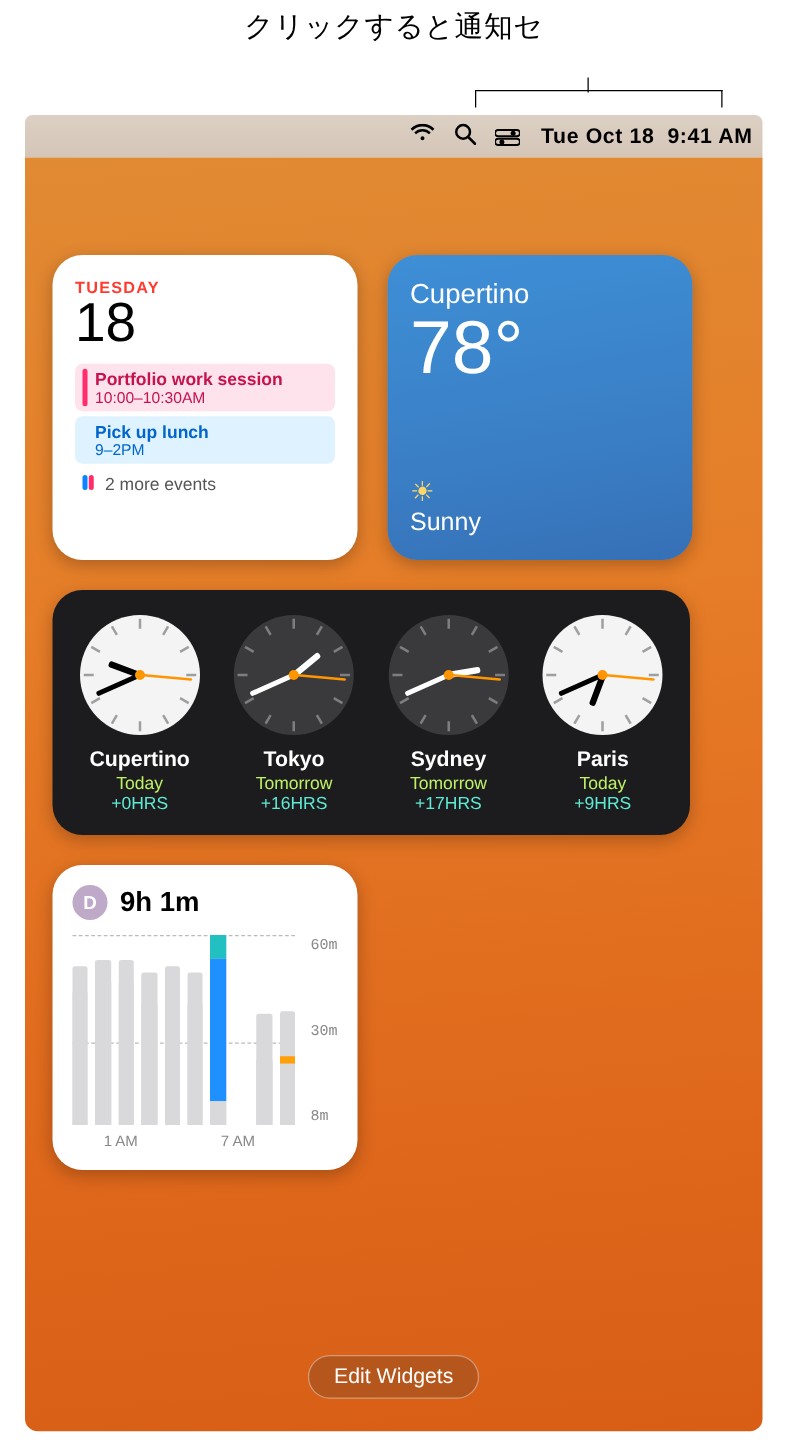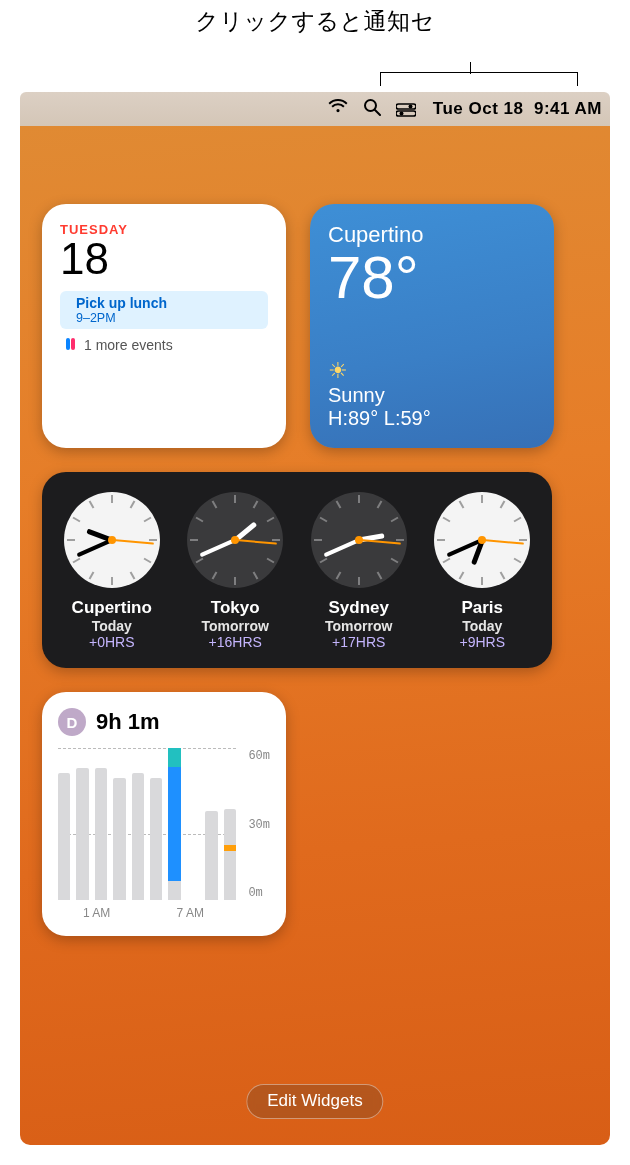"Portfolio work session" div.cal-event { html: none -> <div> <div></div> <div> <div>Portfolio work session</div> <div>10:00–10:30AM</div> </div> </div> }
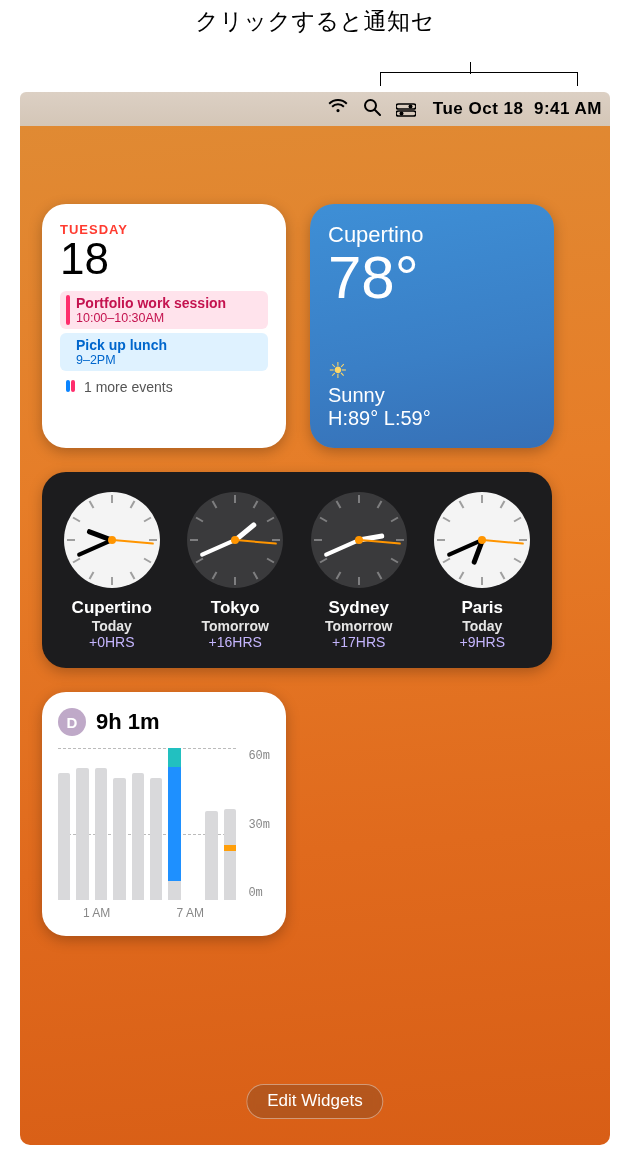"1 more events" span { text: 1 -> 2 }
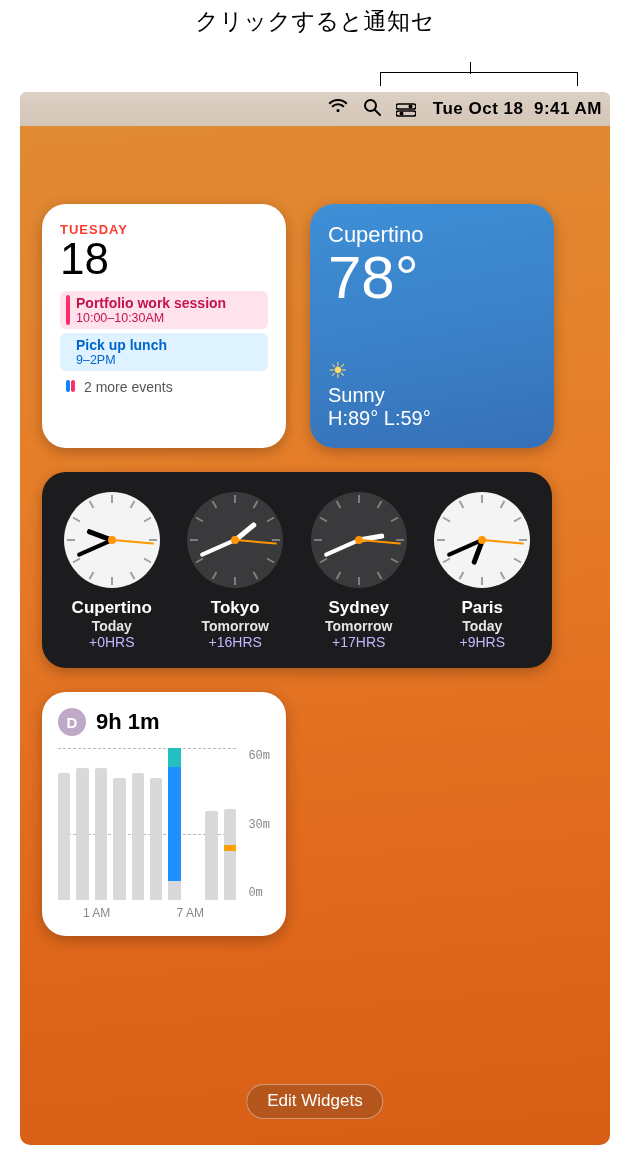"H:89° L:59°" div.hilo { html: <div>H:89° L:59°</div> -> none }
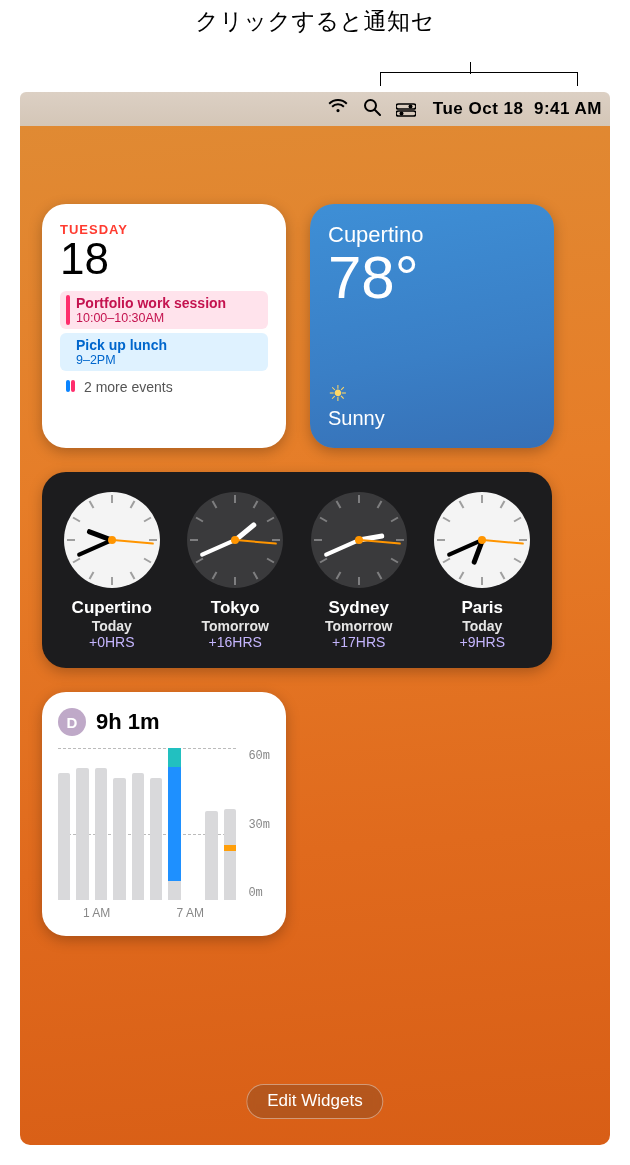"Today" .clock-col .day { color: #e5e5e5 -> #bef264; font-weight: bold -> none }
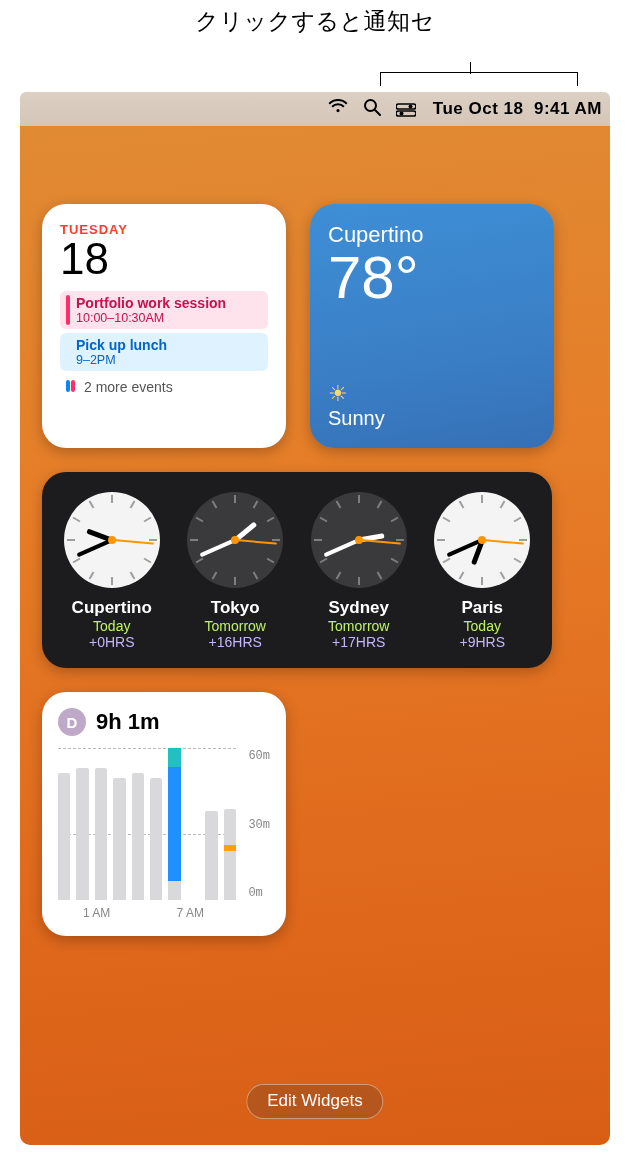"+0HRS" .clock-col .off { color: #c4b5fd -> #5eead4 }
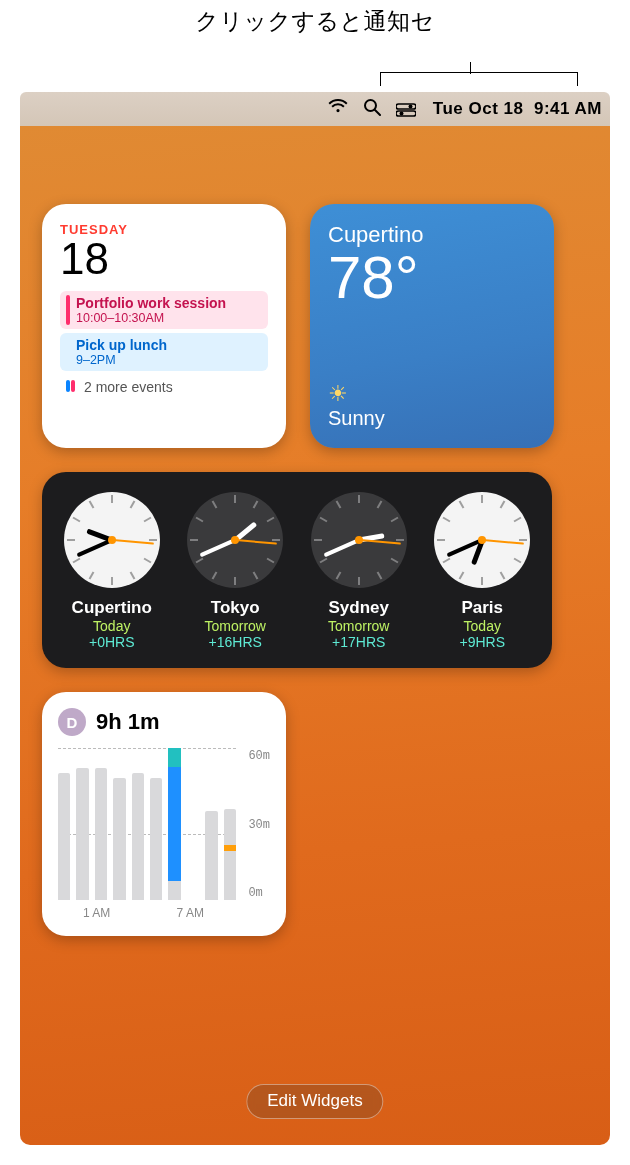"0m" div { text: 0m -> 8m }
